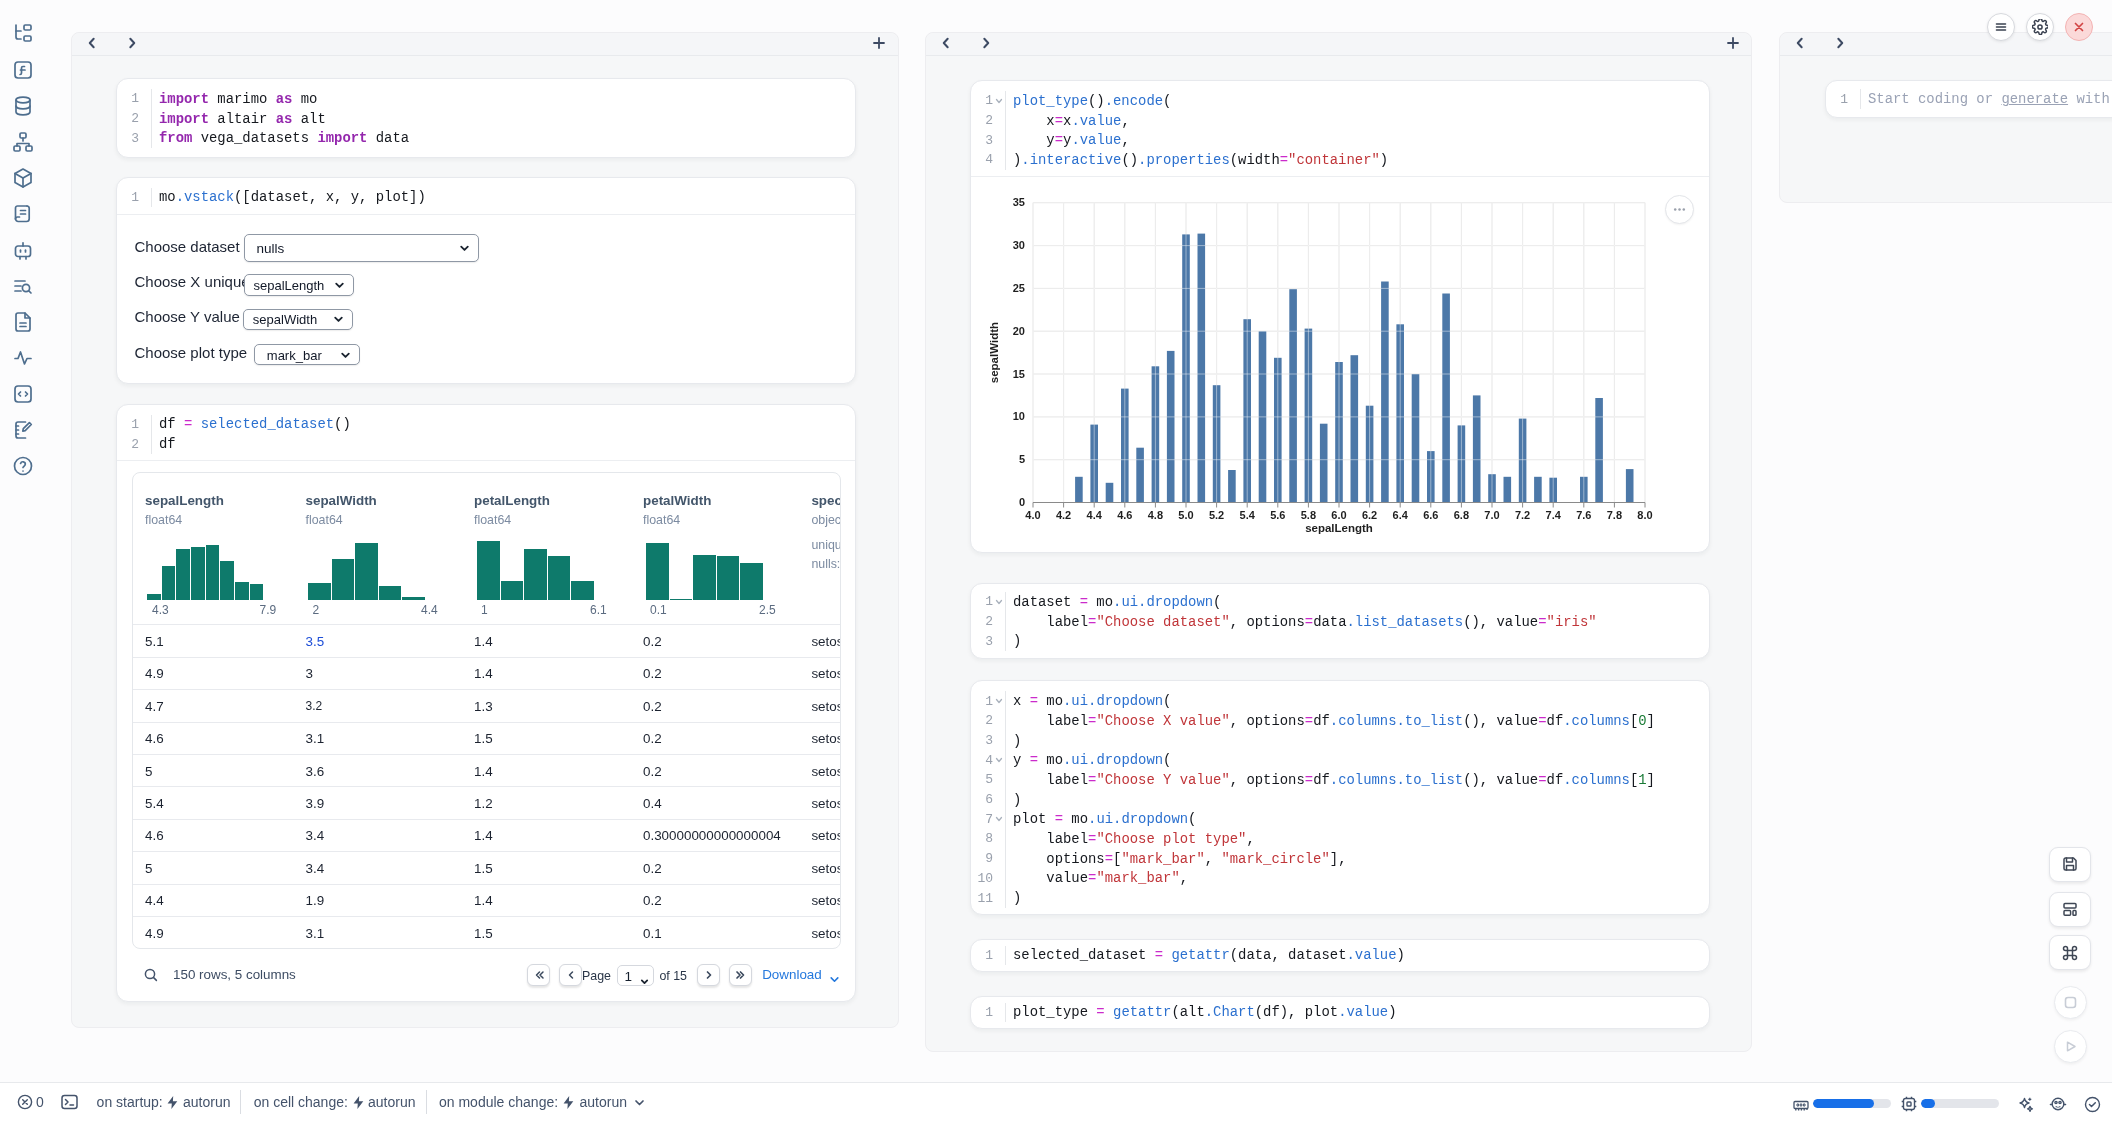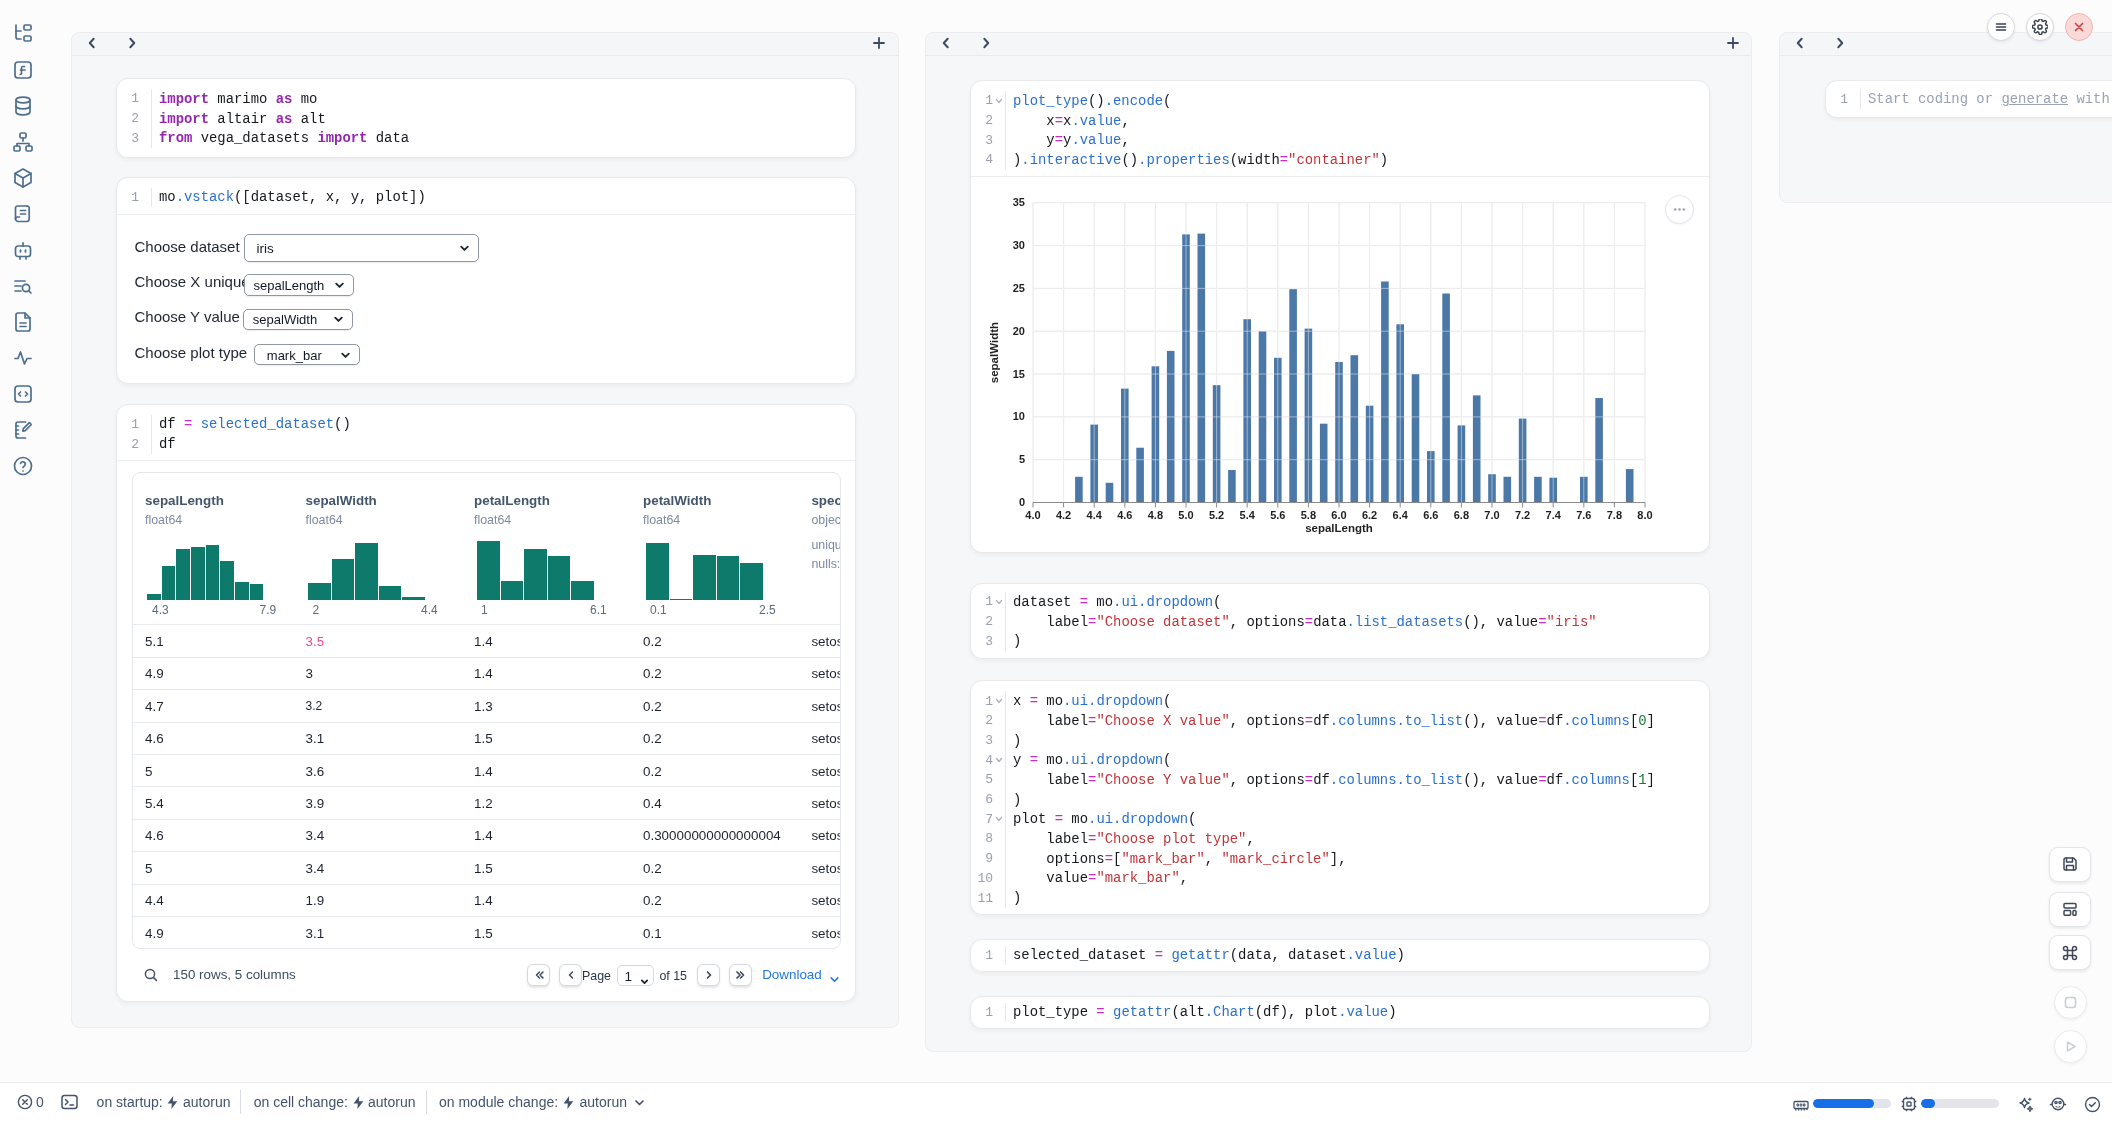"iris" span.tx { text: iris -> nulls }
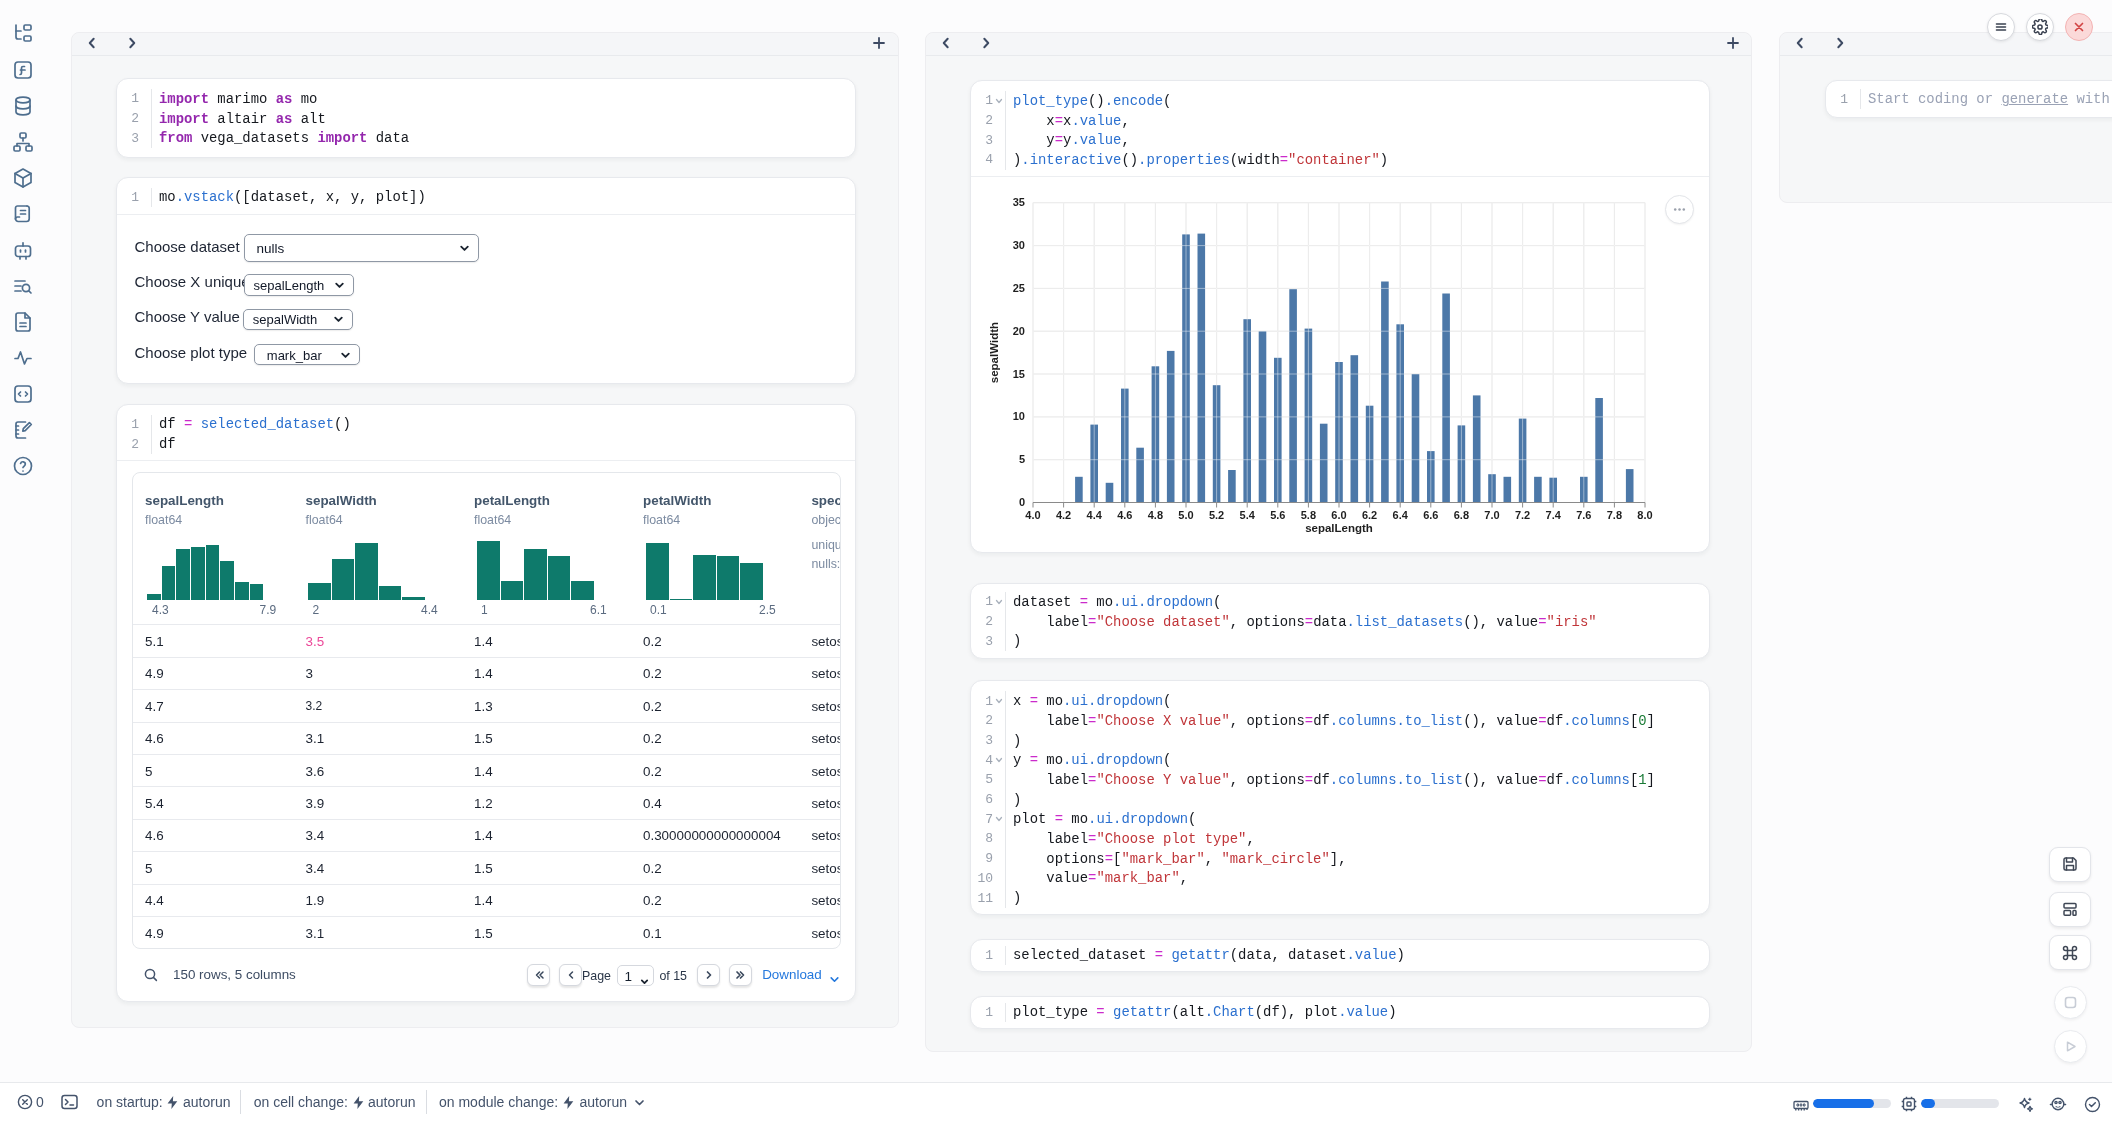"3.5" div { color: #ec4899 -> #1d4ed8 }
